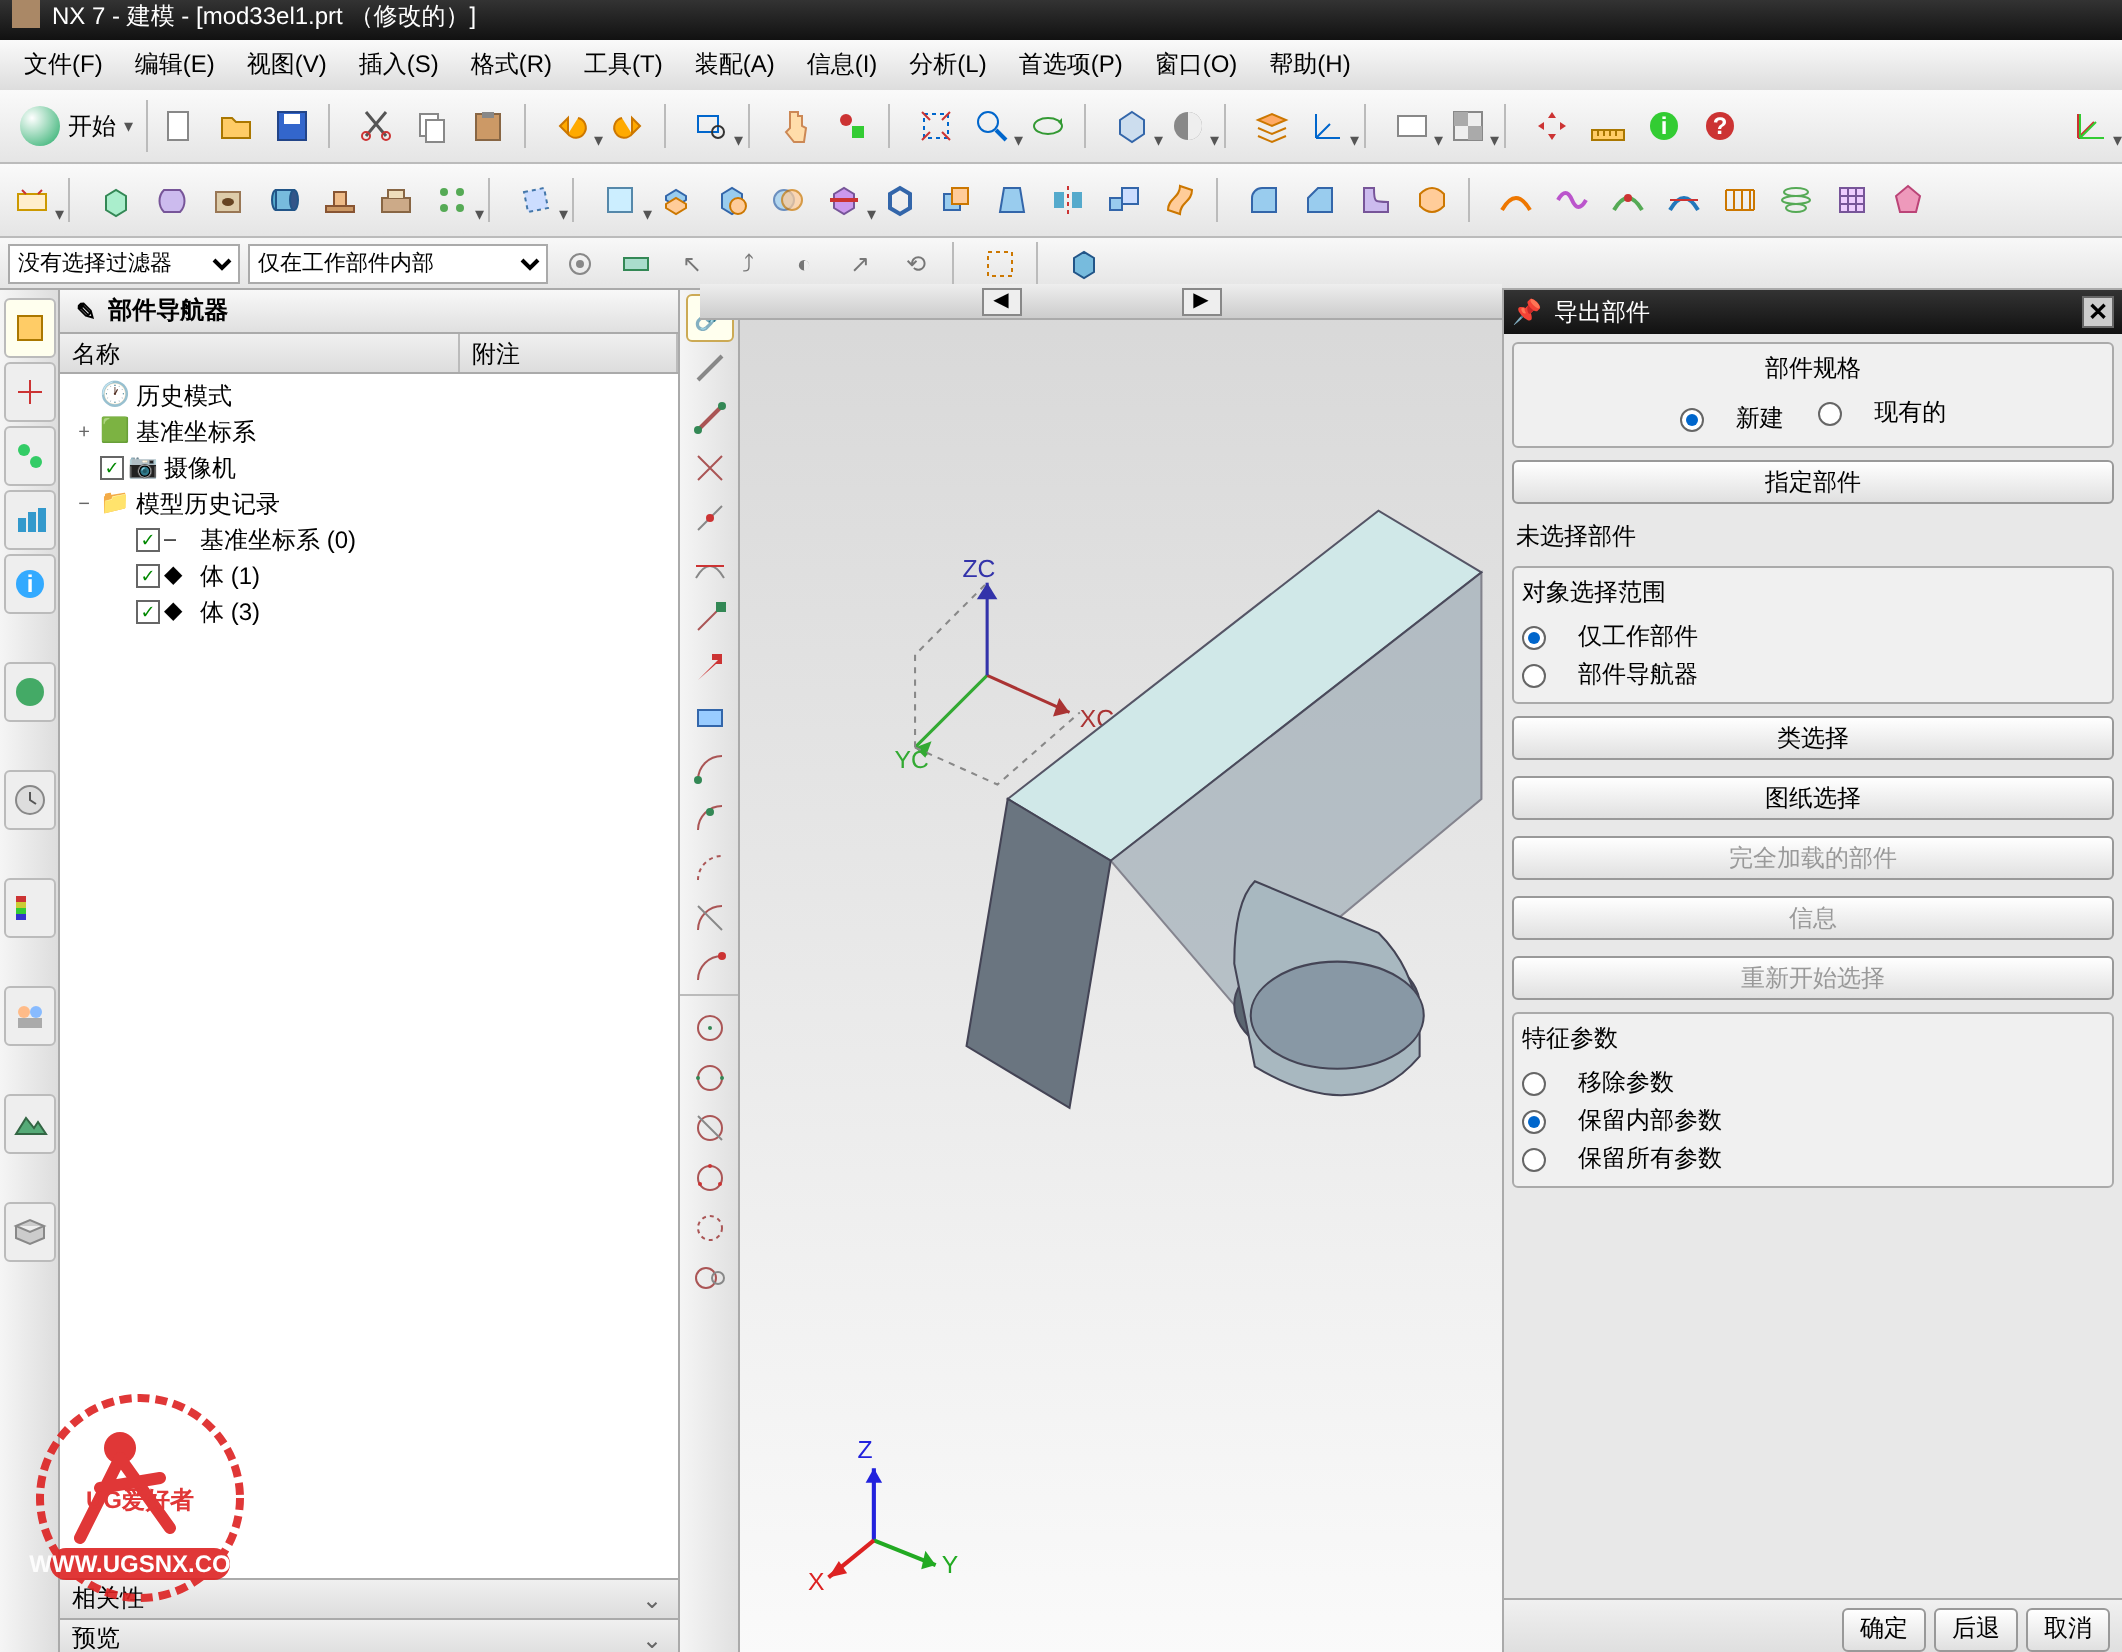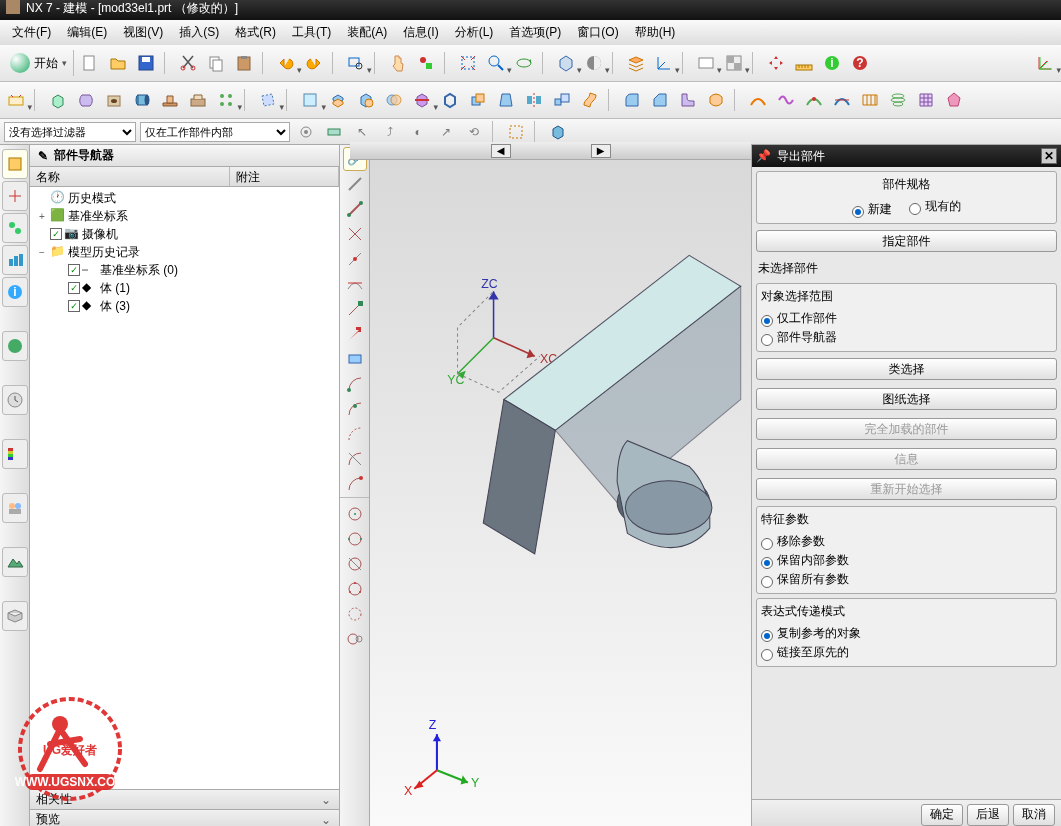"没有选择过滤器" select { width: 132px -> 116px }
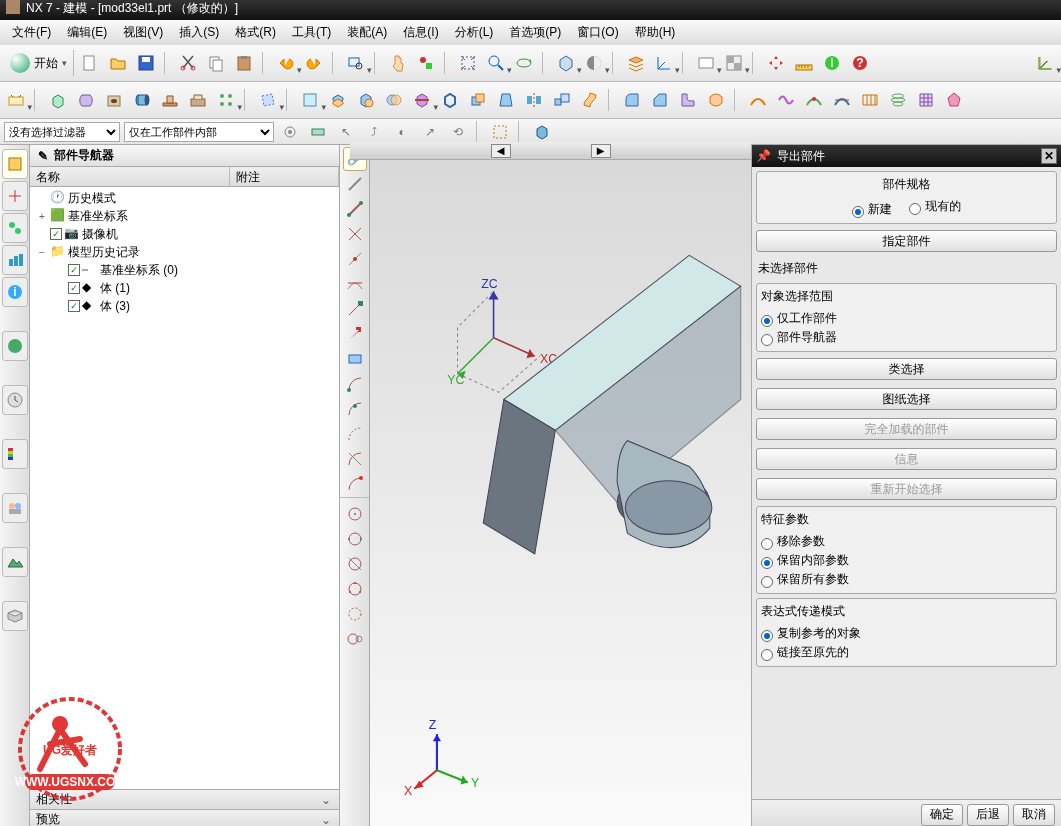"新建" .radio-row { align-items: flex-end -> center; gap: 4px -> 16px }
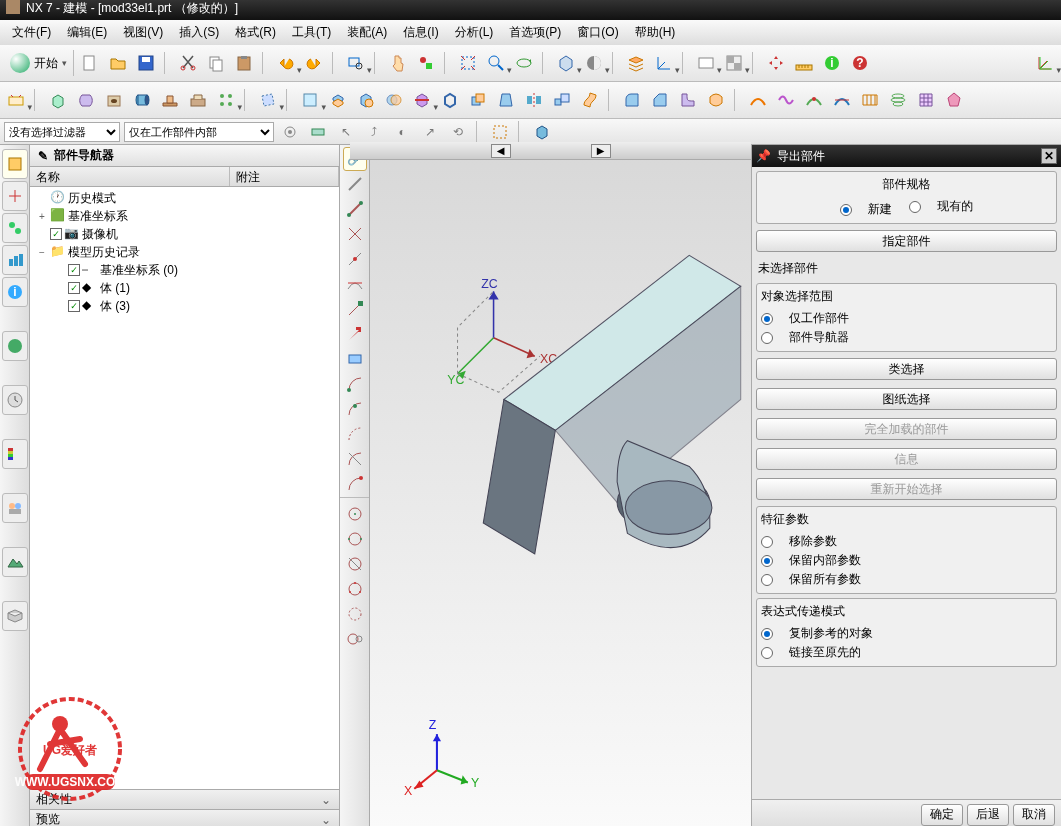"表达式传递模式" div.grp { html: <div> <div>表达式传递模式</div> <div> <span></span> <span>复制参考的对象</span> </div> <div> <span></span> <span>链接至原先的</span> </div> </div> -> none }
